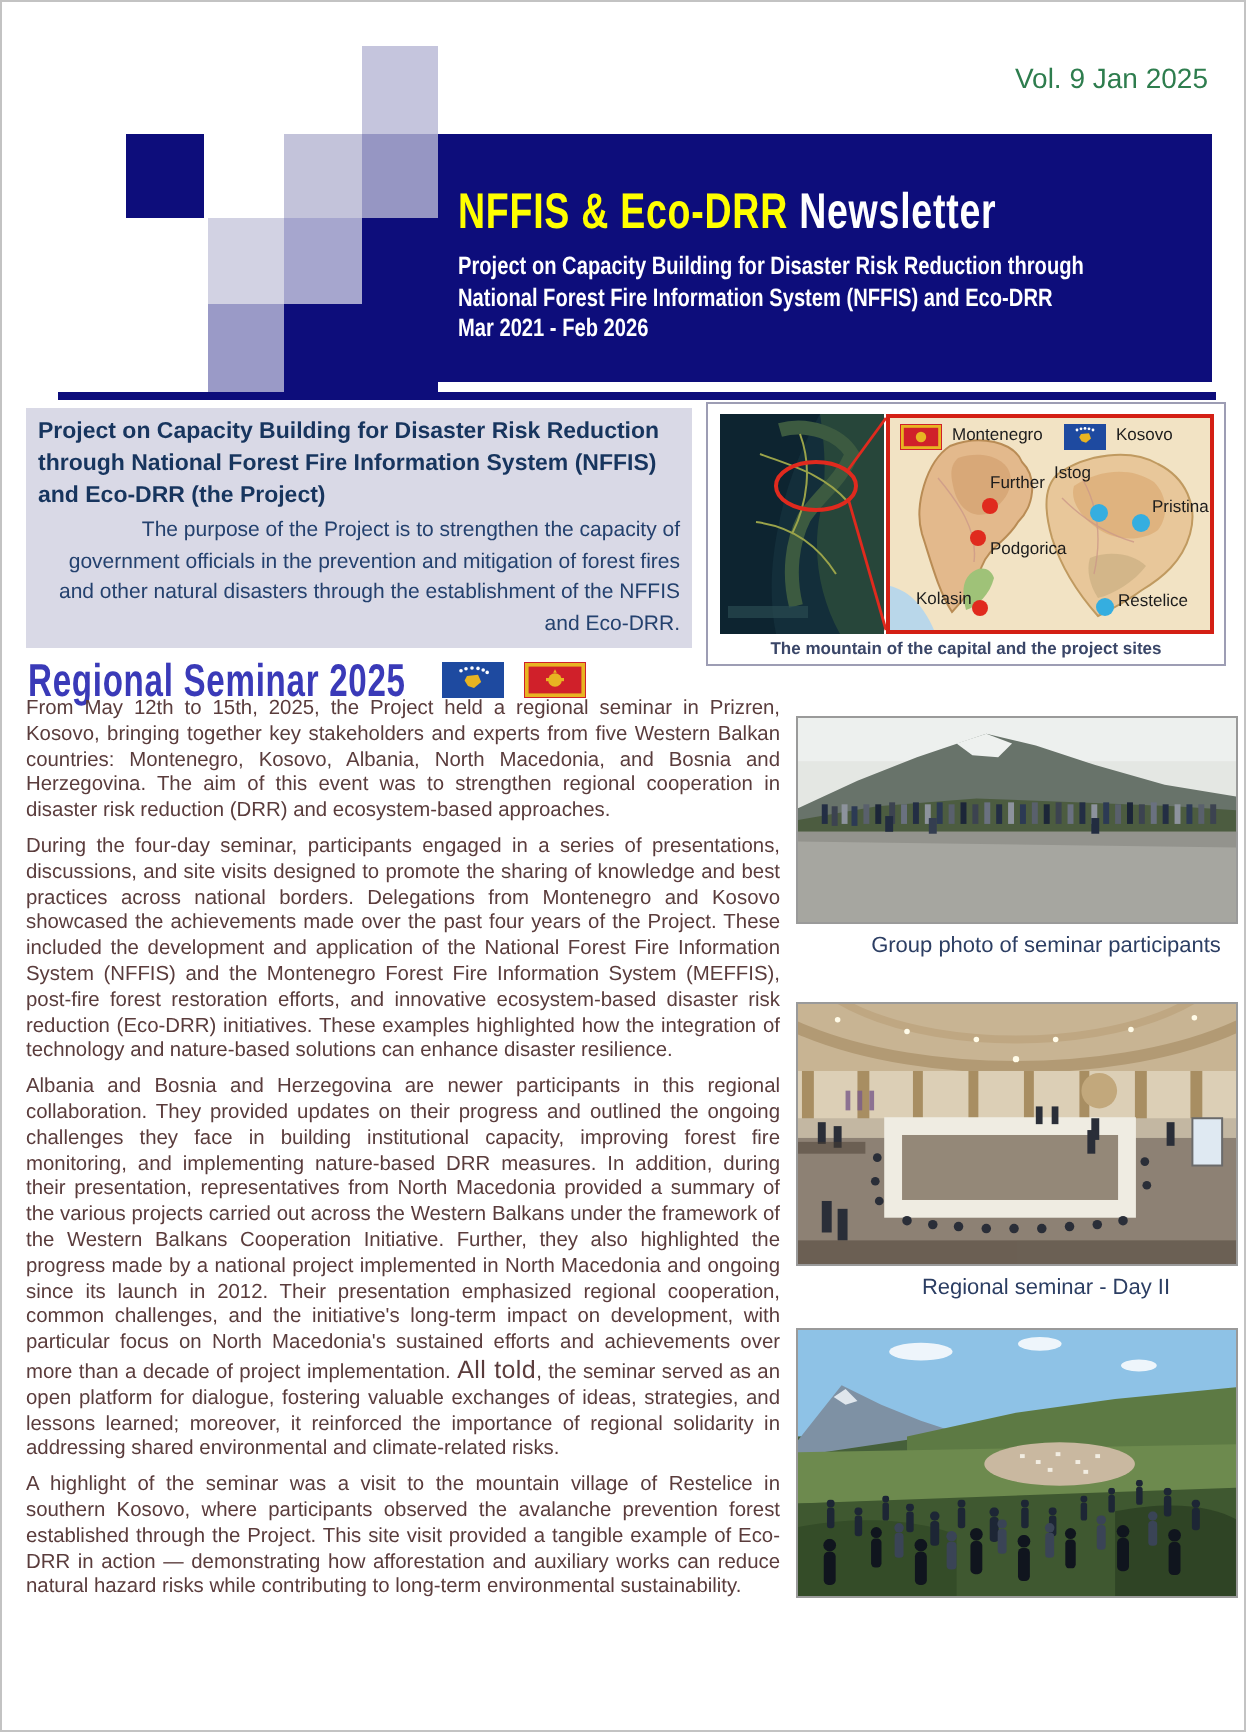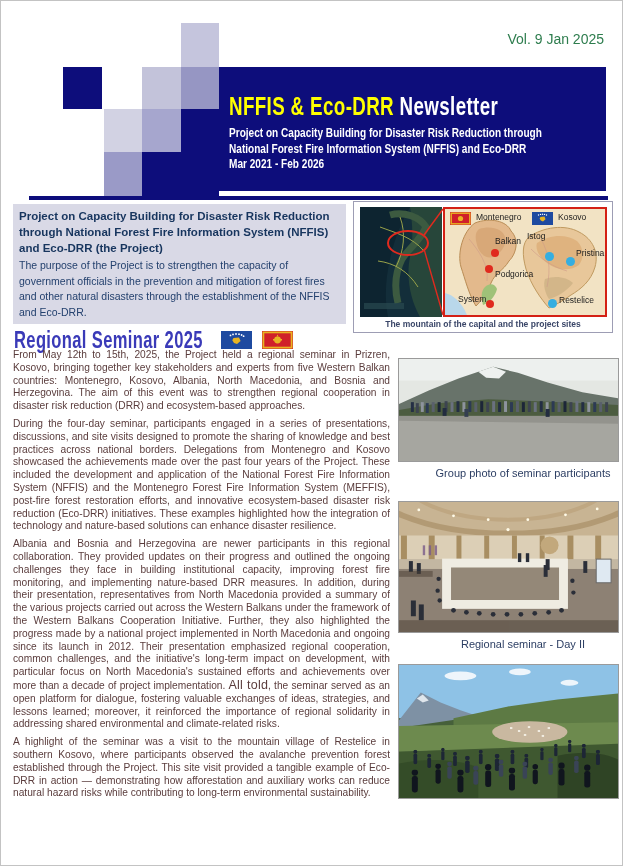"Balkan" span.map-label { text: Balkan -> Further }
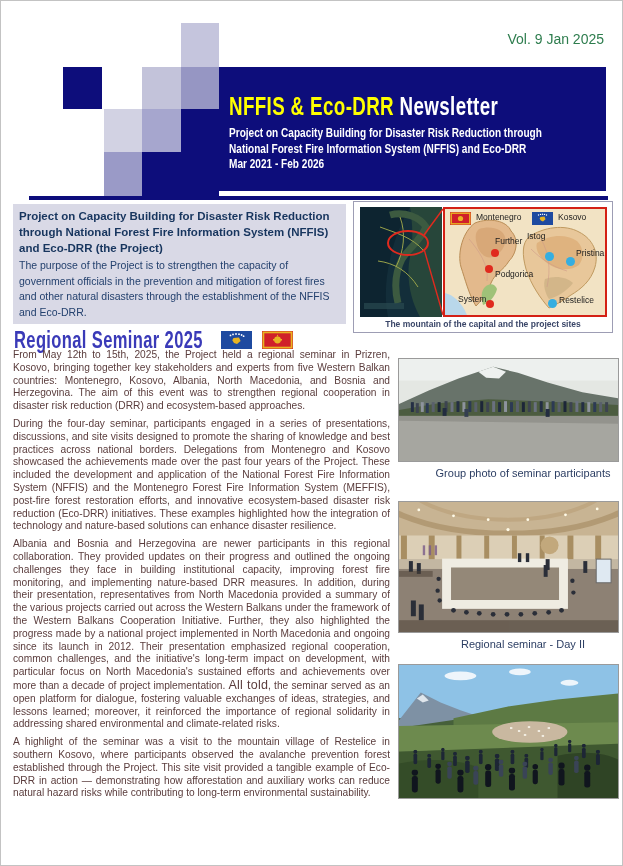"The purpose of the Project" .project-body { text-align: none -> right }
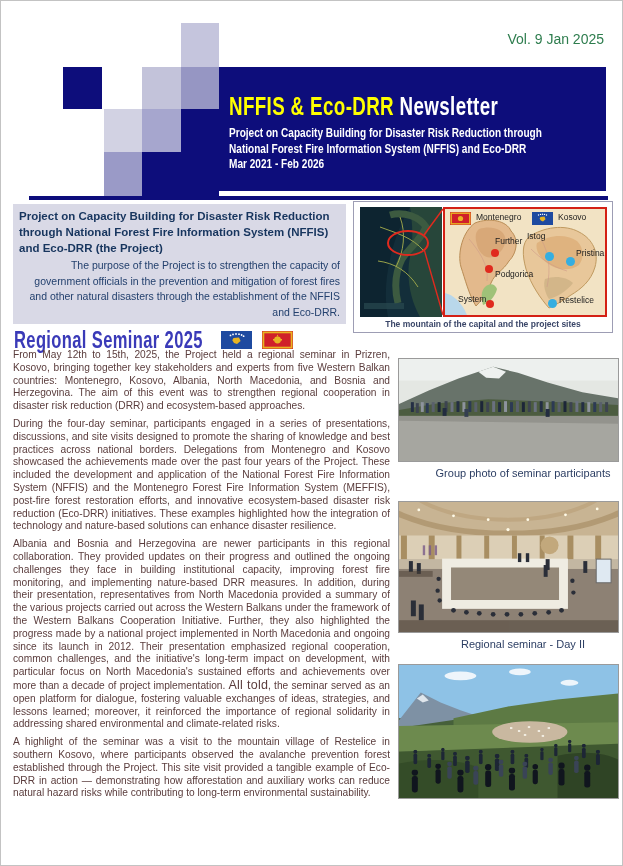"System" span.map-label { text: System -> Kolasin }
